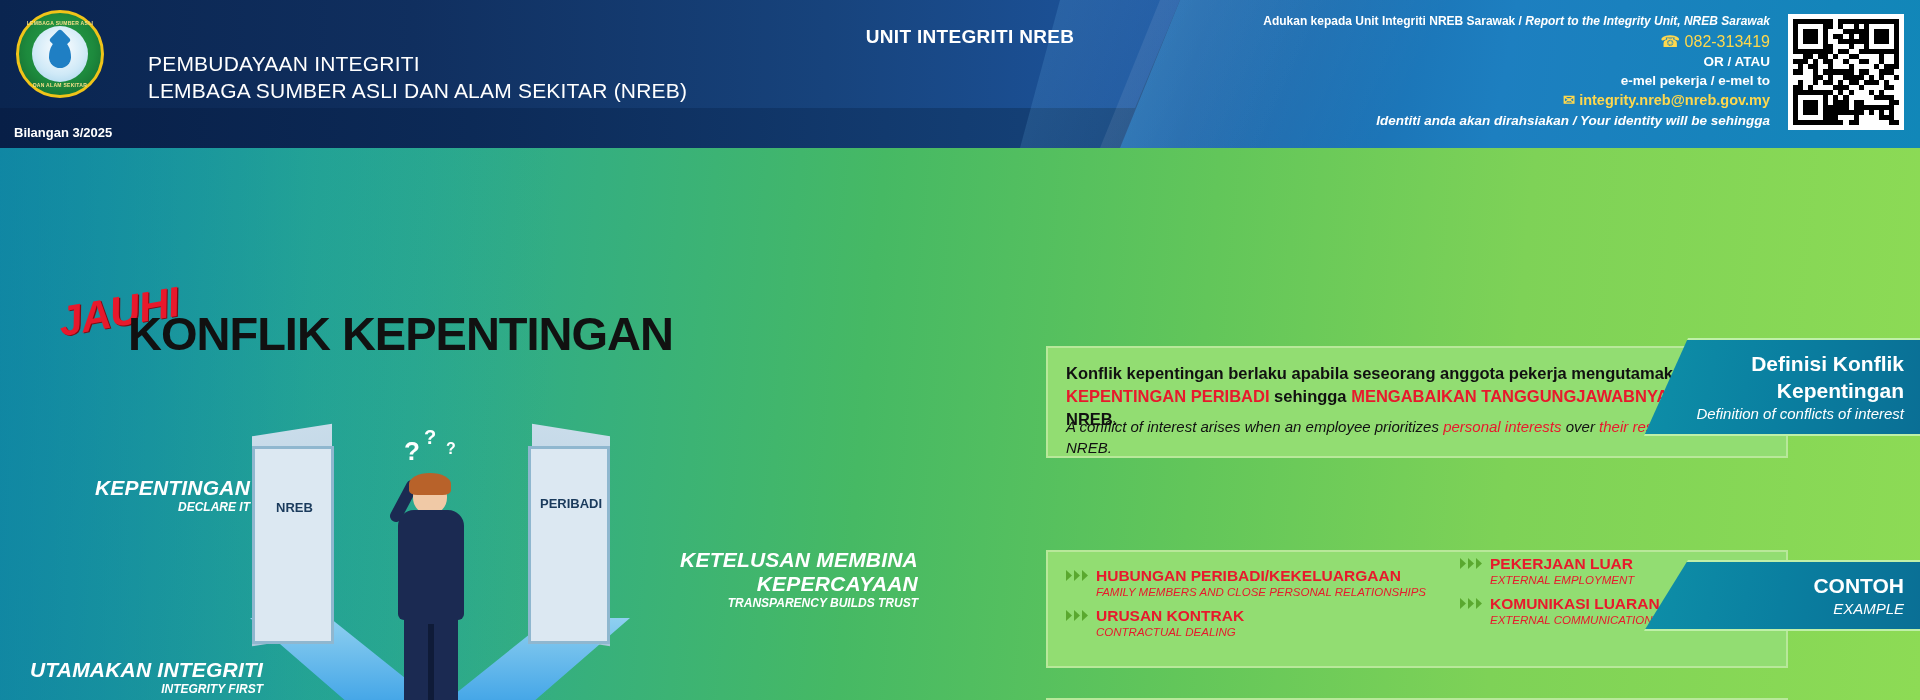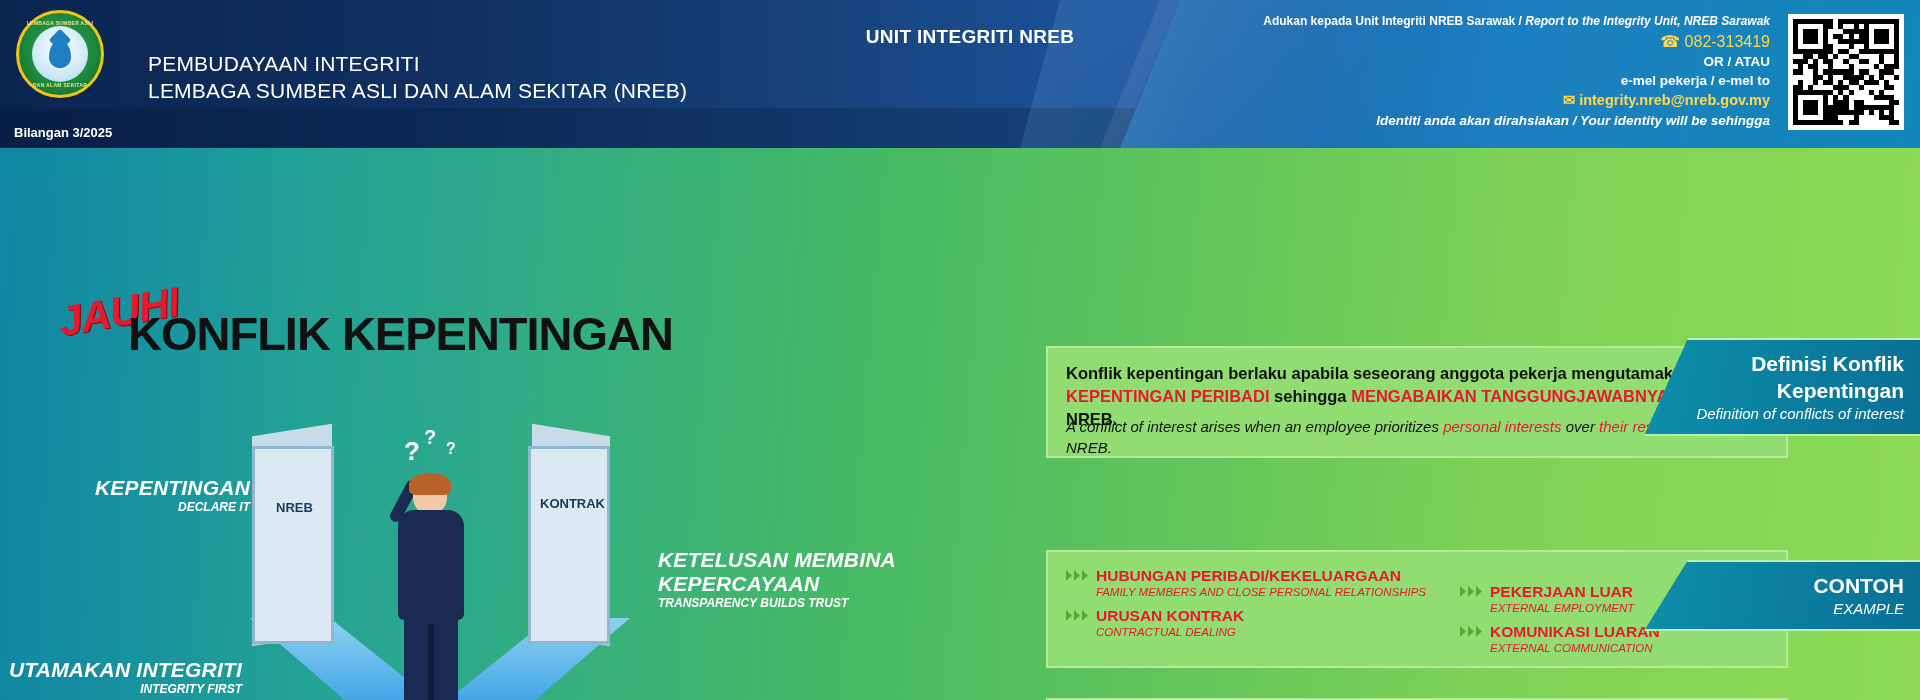"KONTRAK" div.door-label { text: KONTRAK -> PERIBADI }
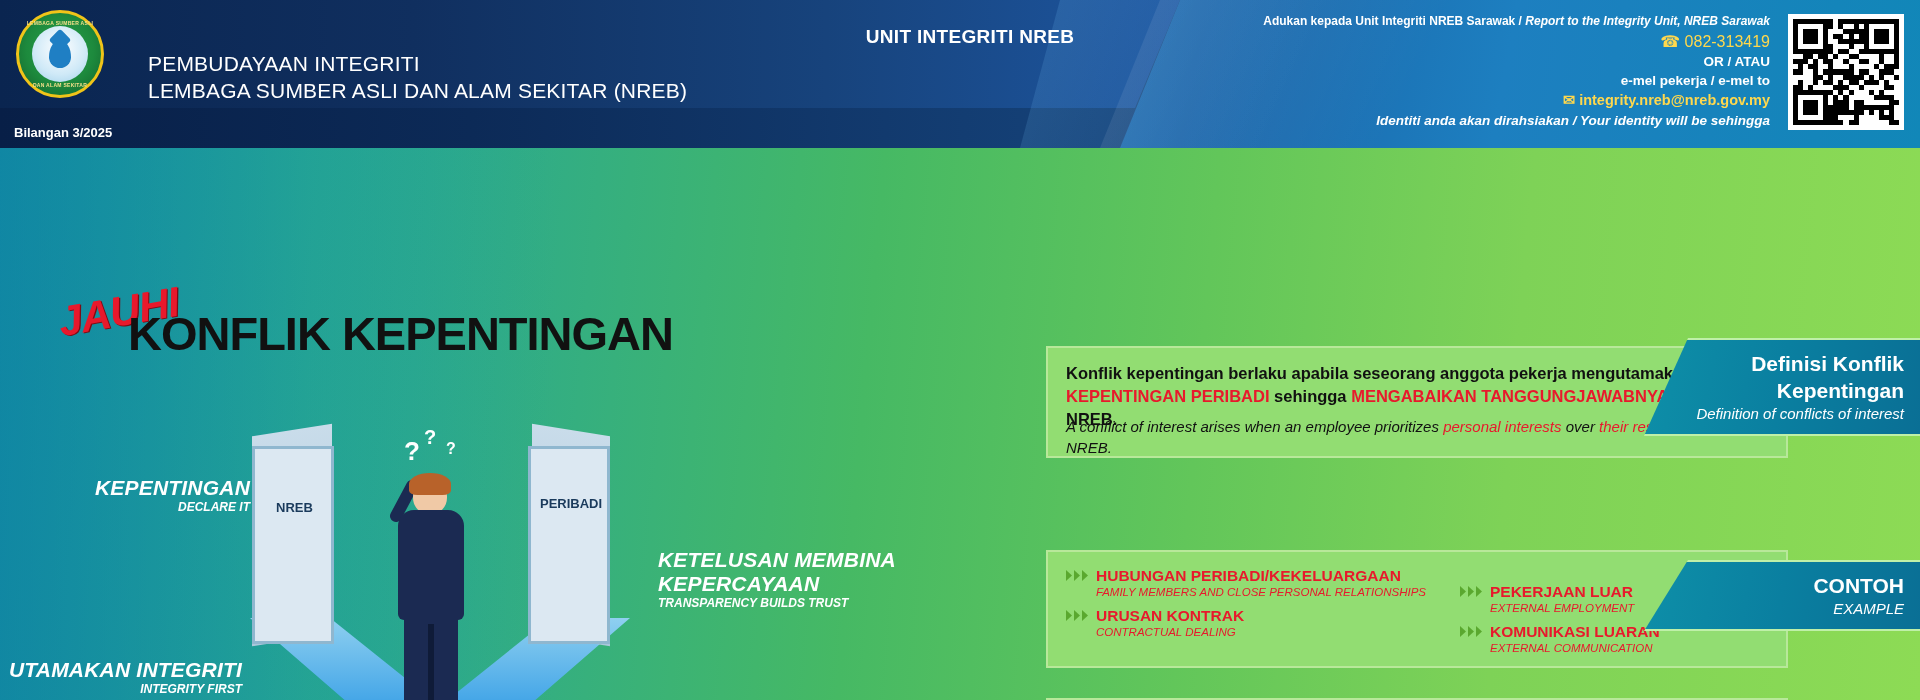"KETELUSAN MEMBINA KEPERCAYAAN" .lbl { text-align: none -> right }
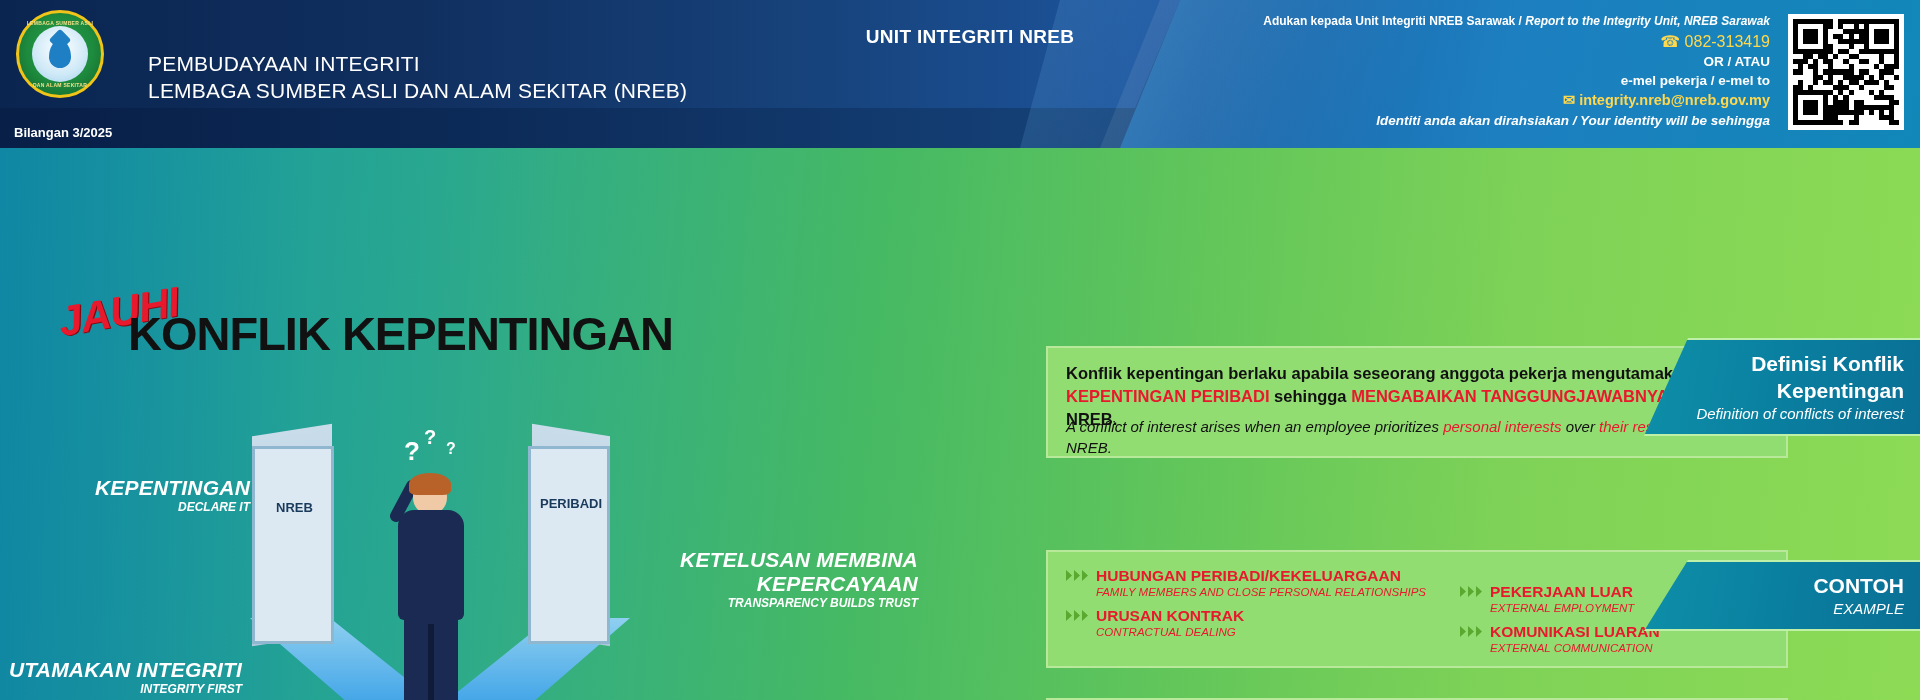"PEKERJAAN LUAR" div.ex-col { top: 30px -> 2px }
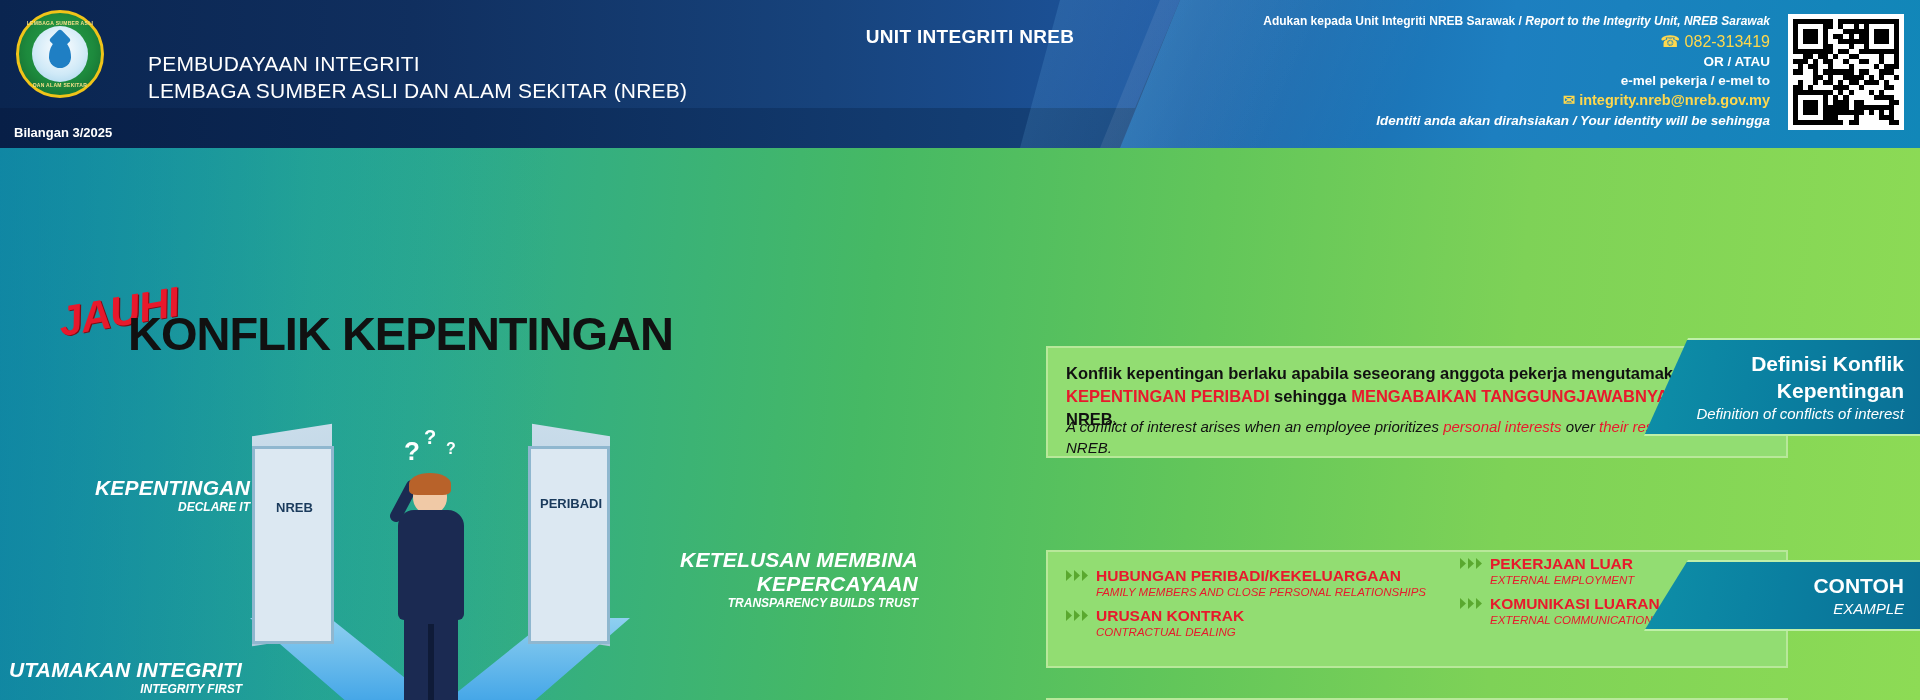"UTAMAKAN INTEGRITI" div.lbl { left: 2px -> 23px }
